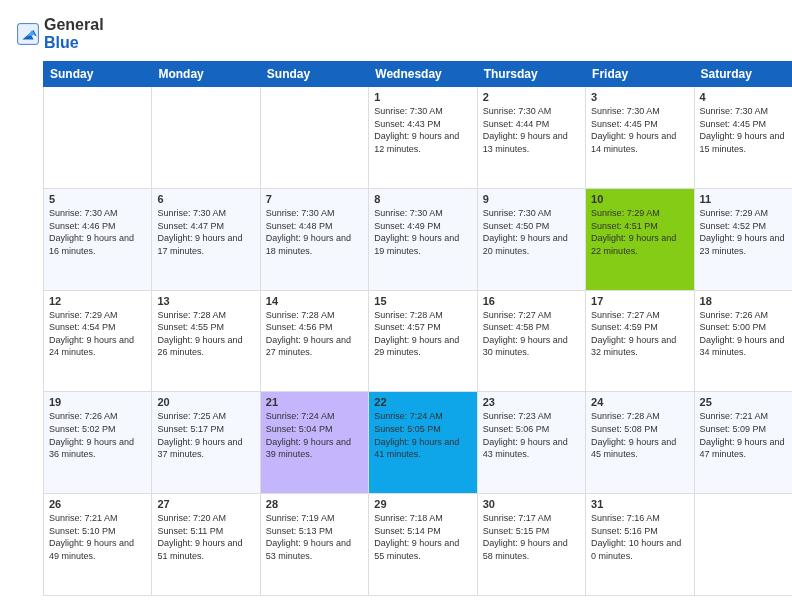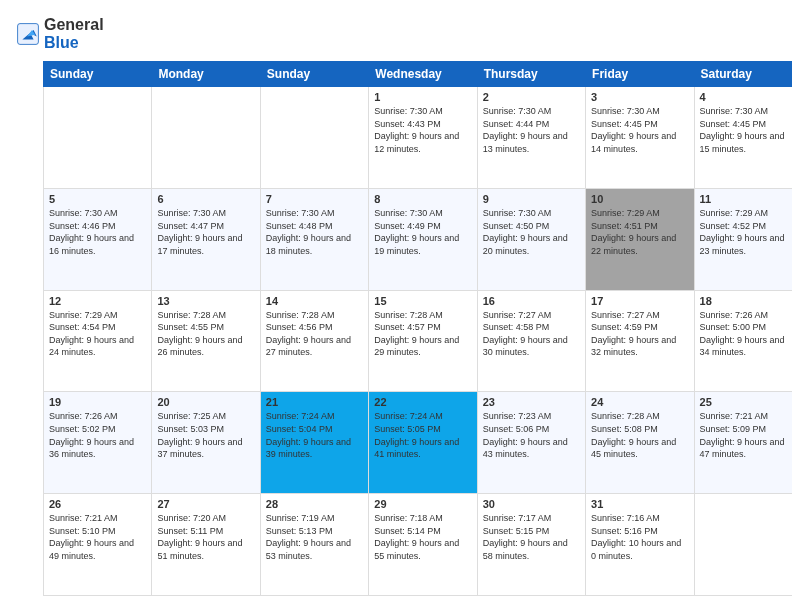"10" td { background: #a3a3a3 -> #84cc16 }
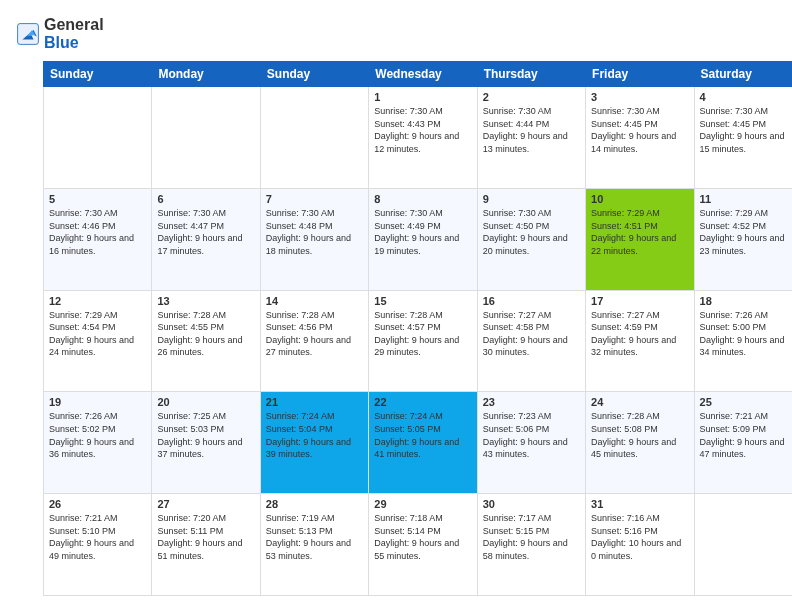"21" td { background: #0ea5e9 -> #c4b5fd }
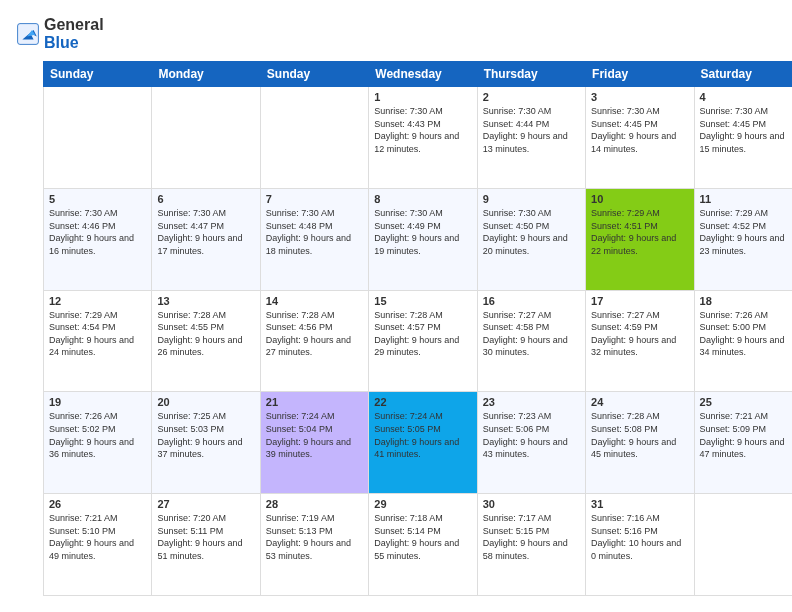"Sunrise: 7:25 AM" div.day-info { text: 5:03 -> 5:17 }
